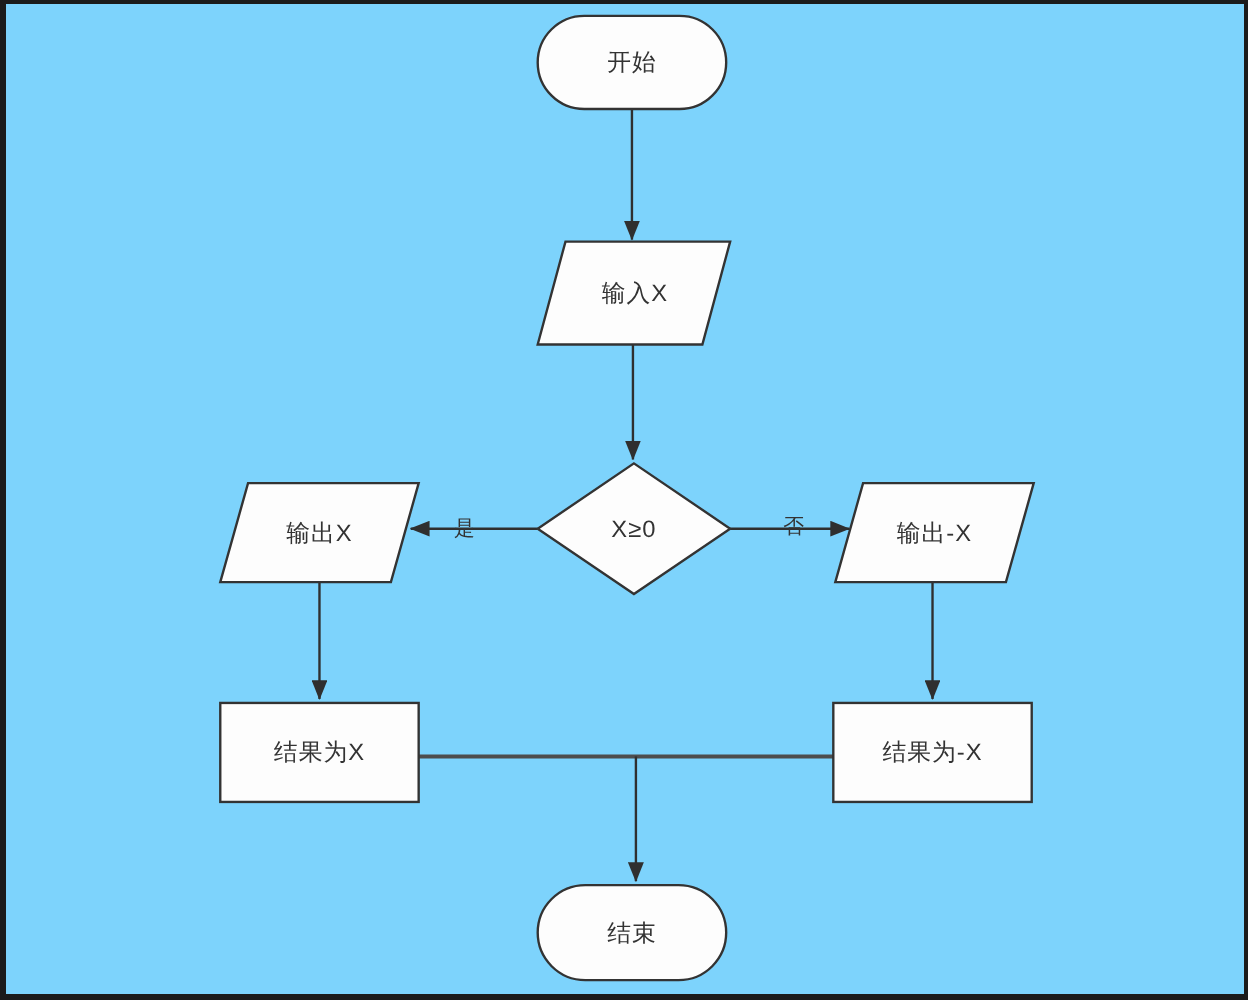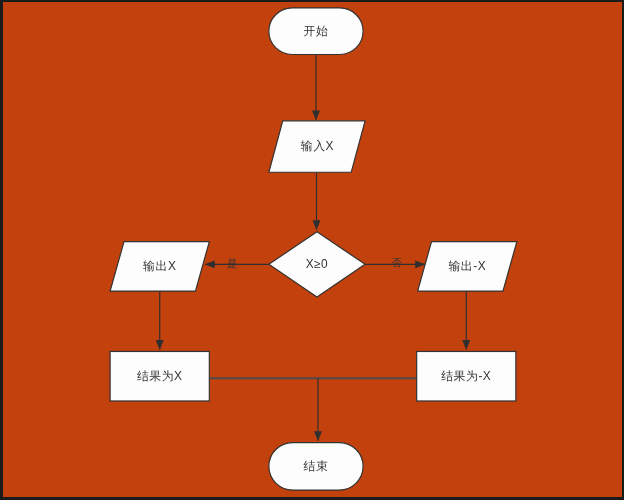"开始" .canvas-frame { background: #c2410c -> #7dd3fc }
